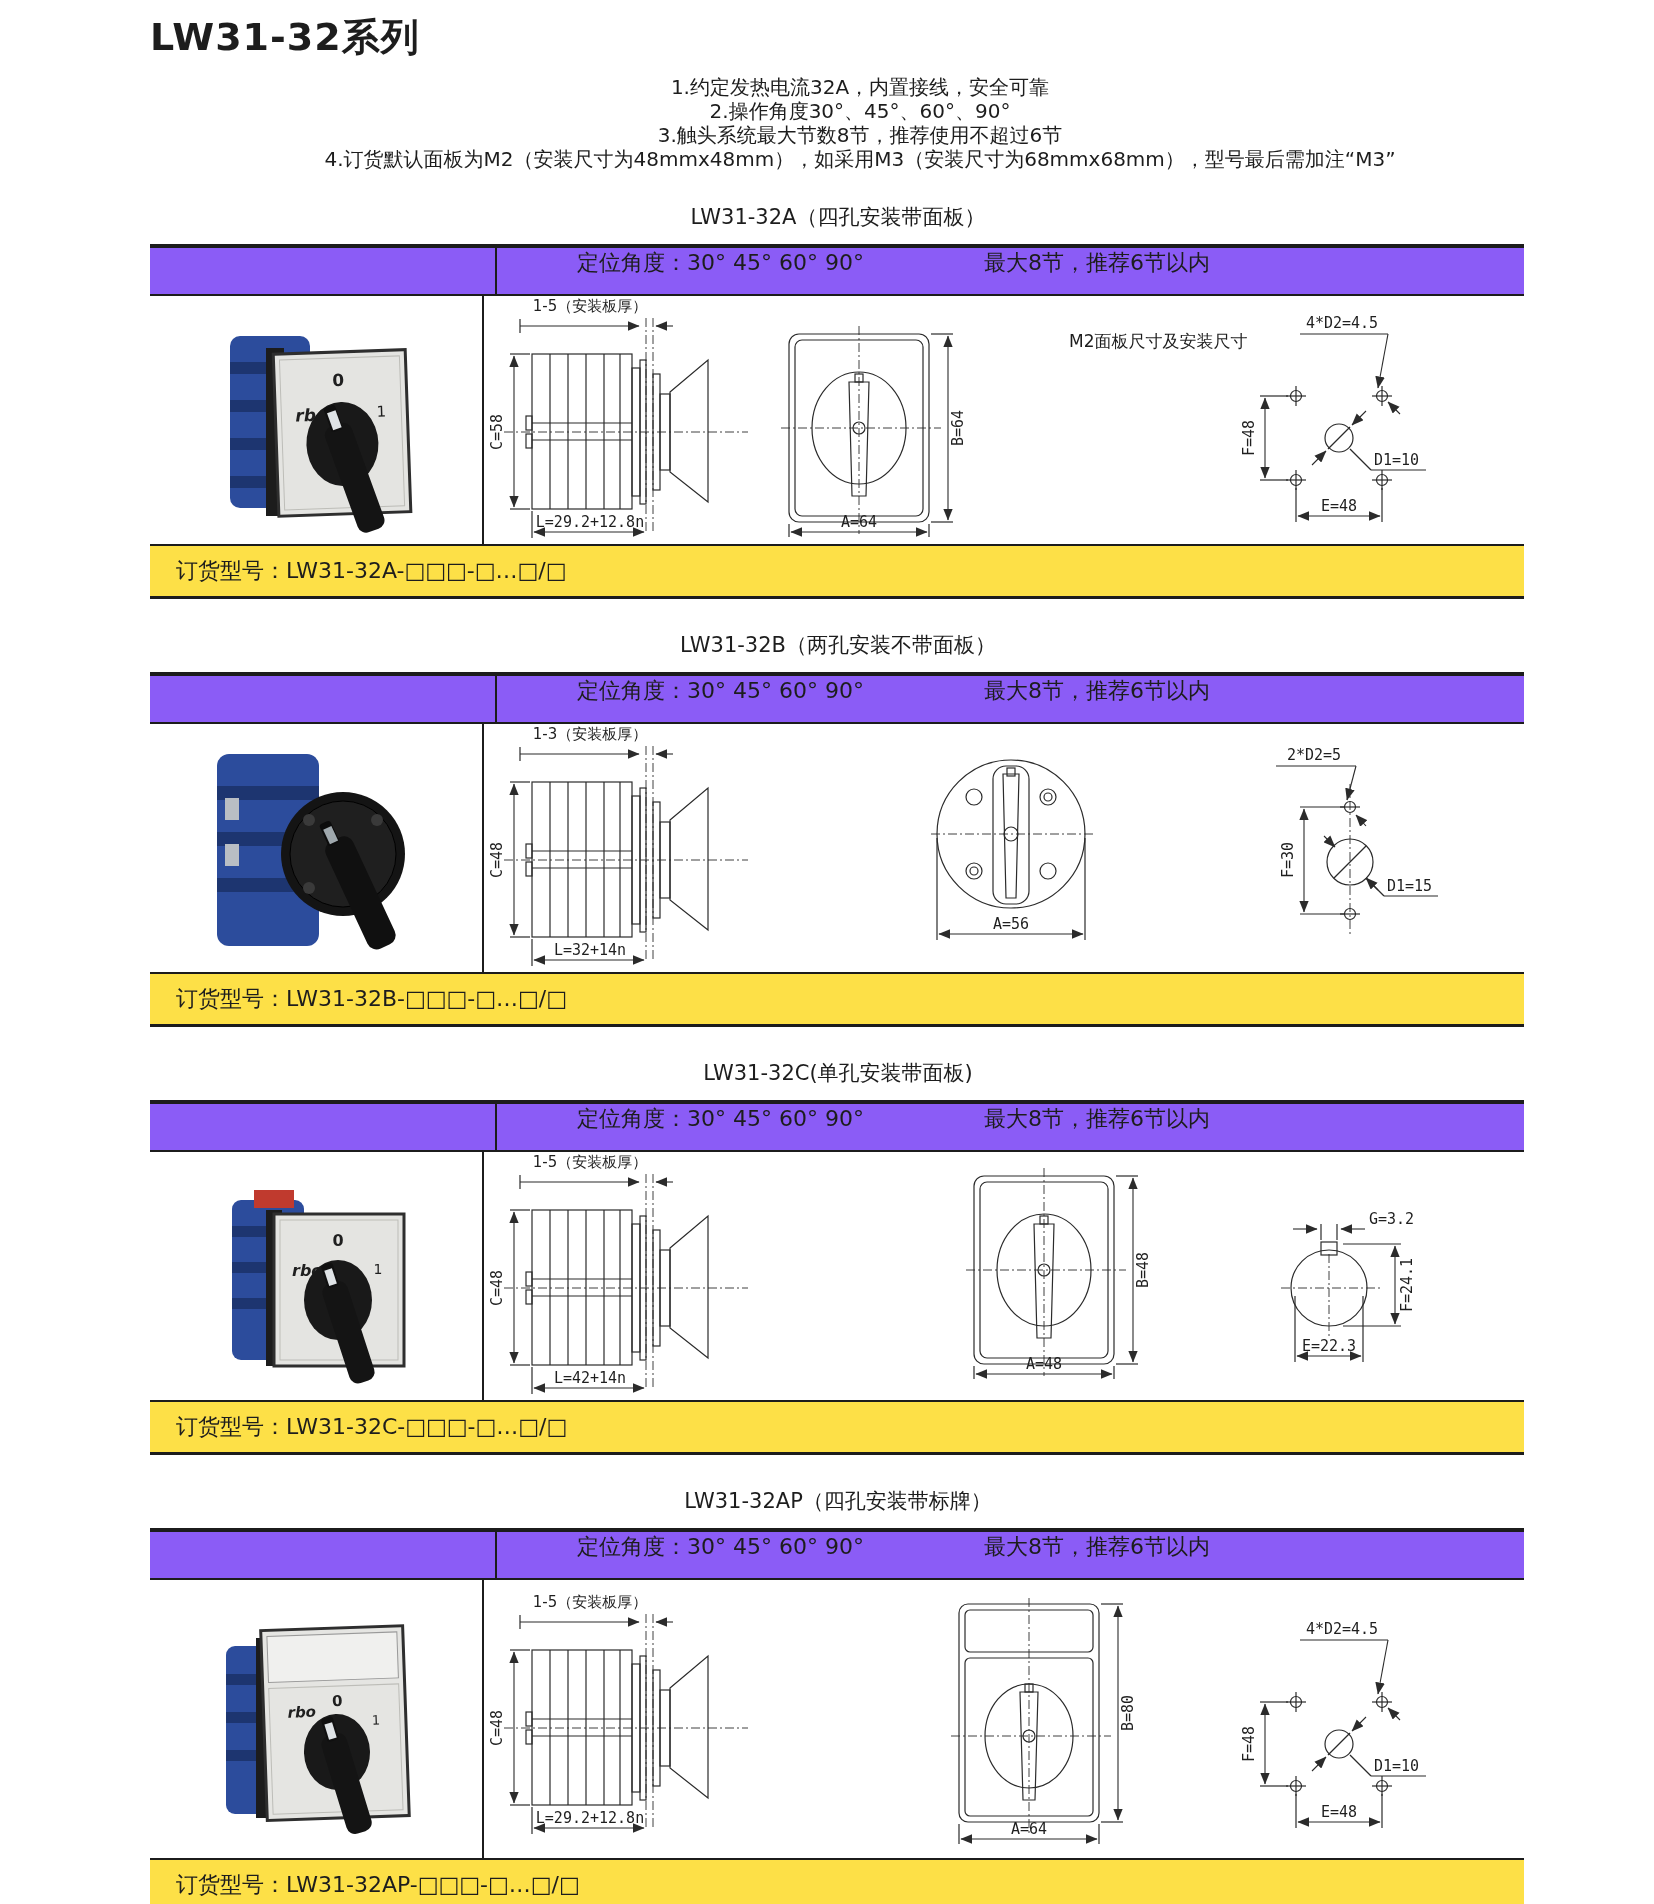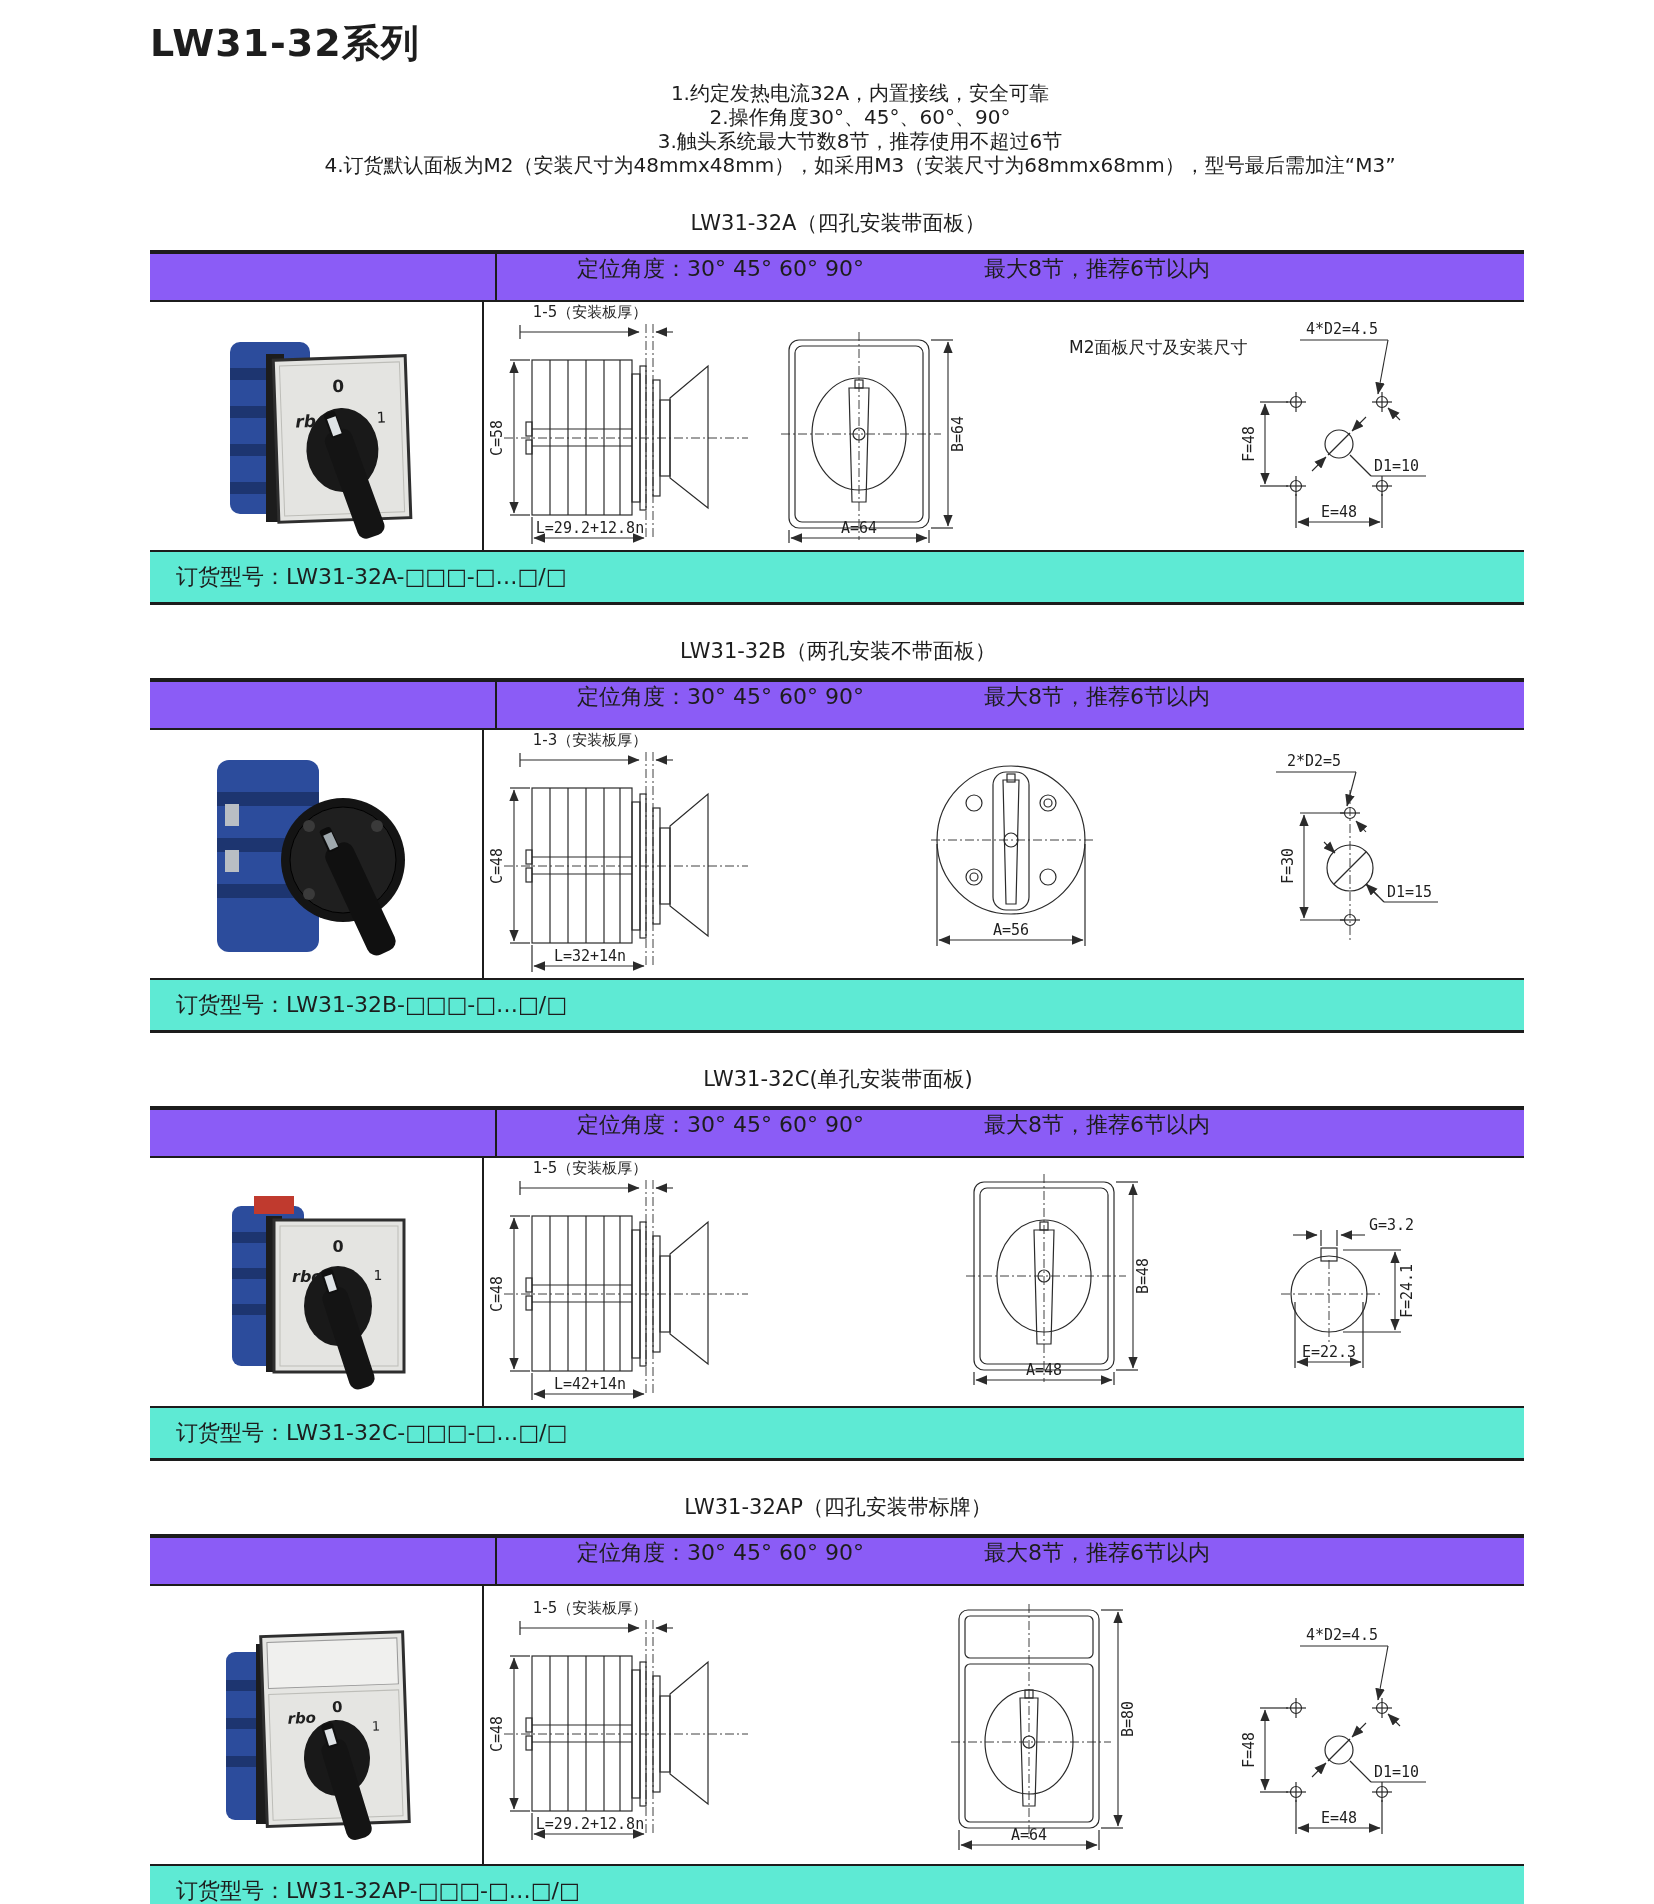"LW31-32系列" .page-title { margin: 10px 0 12px 0 -> 4px 0 12px 0 }
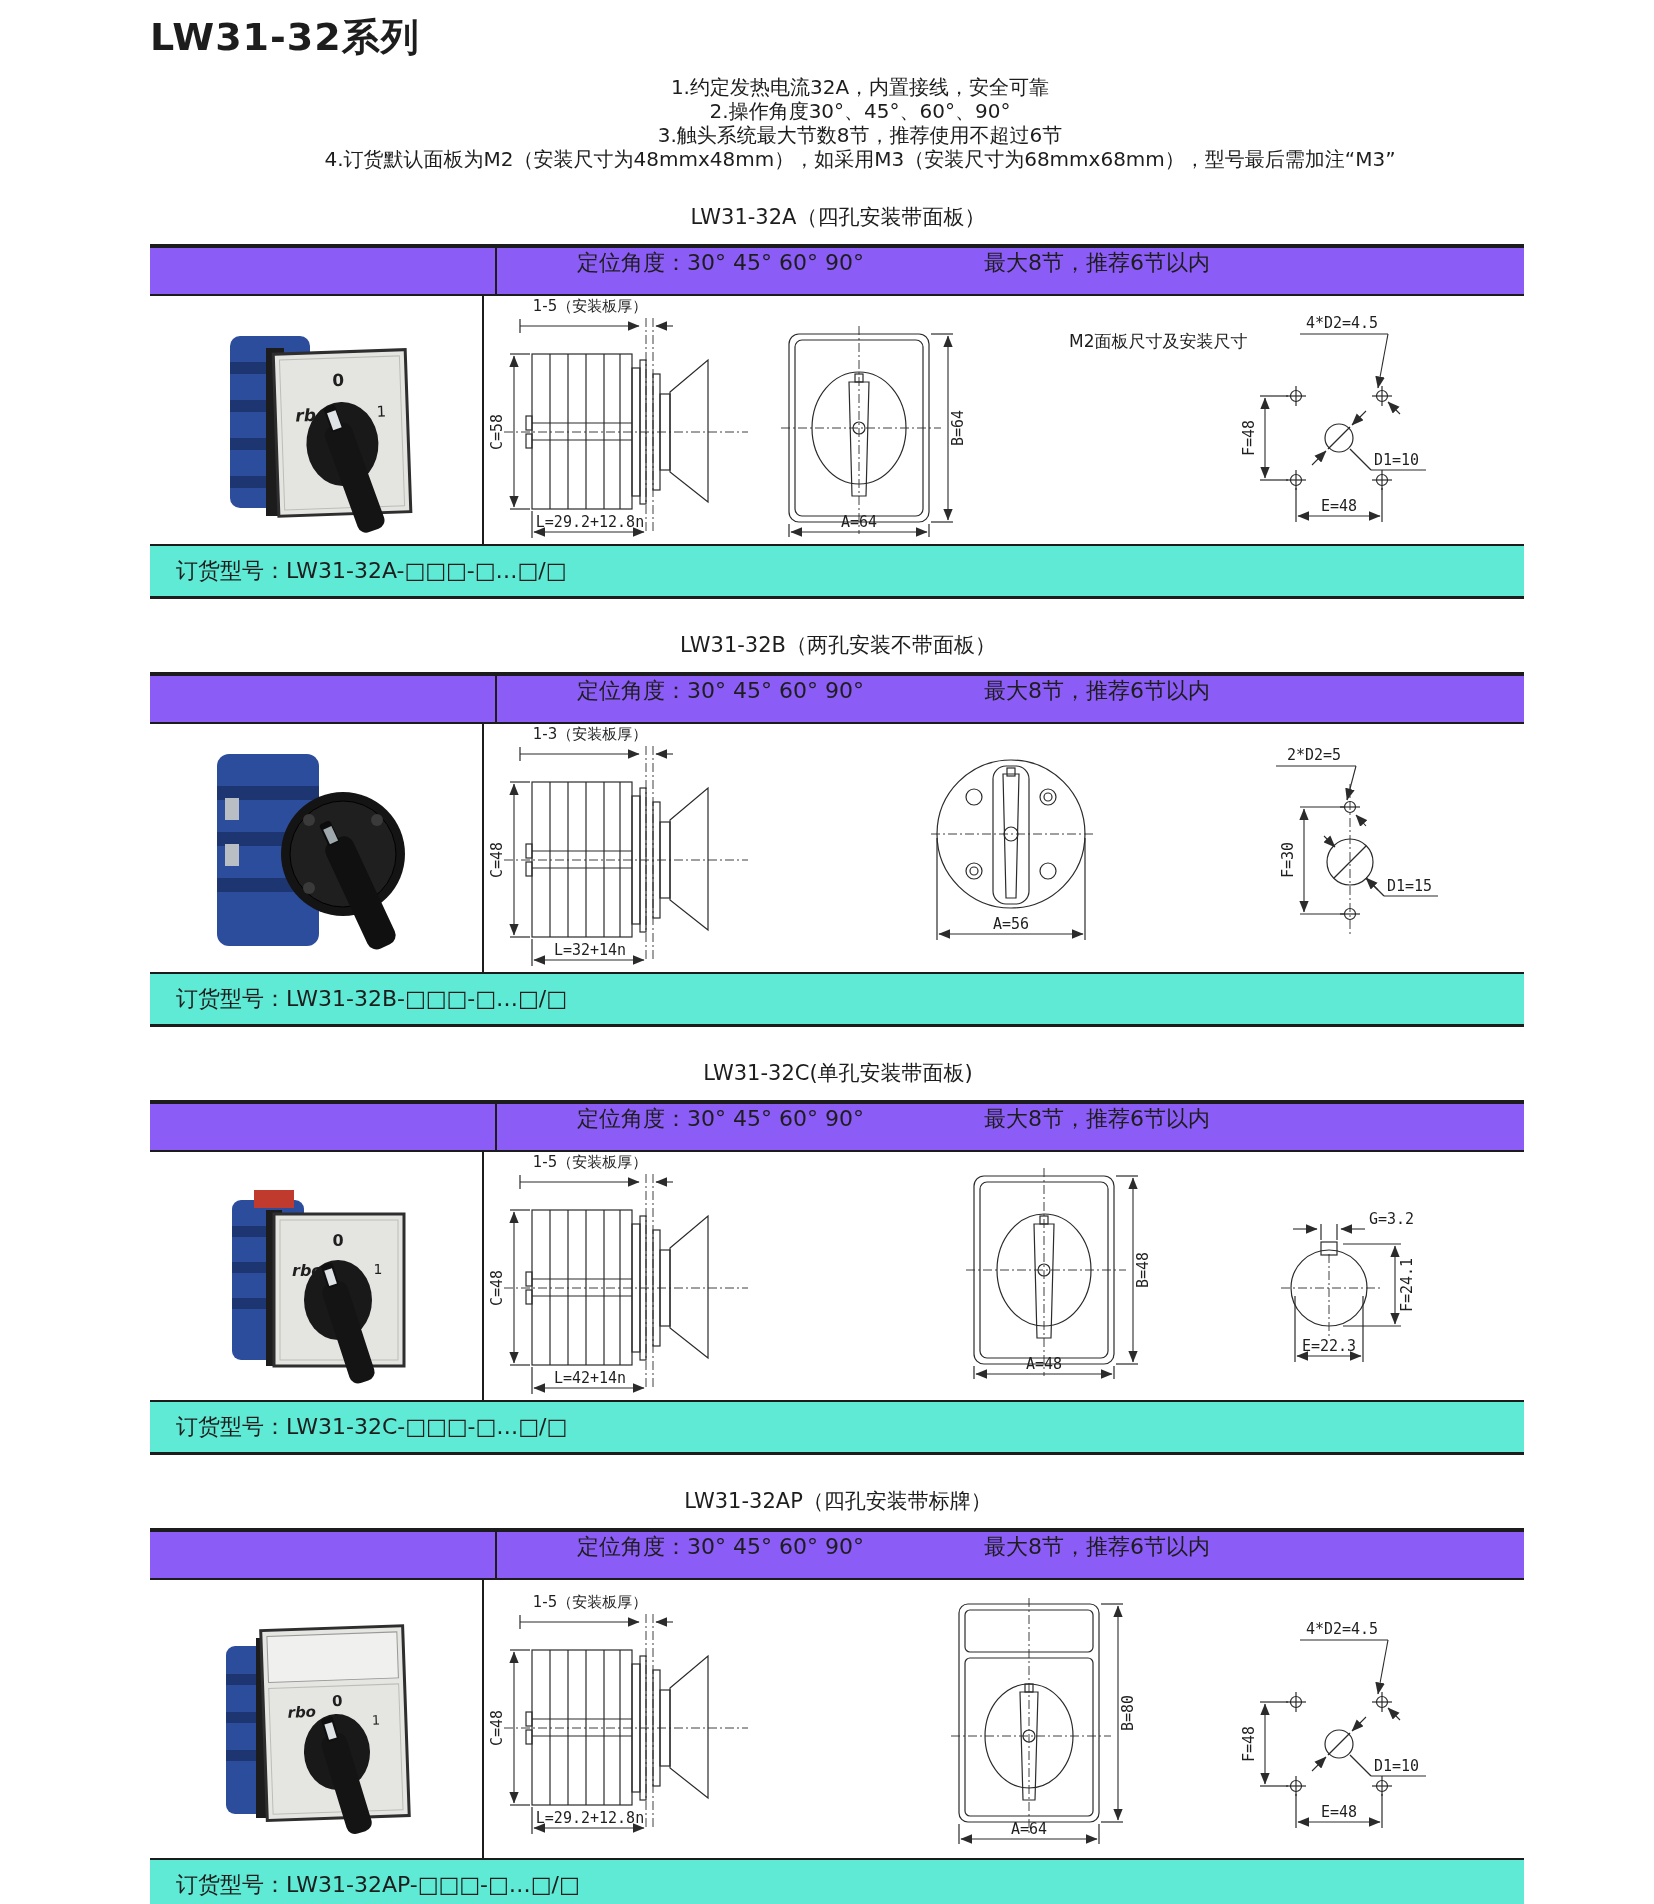"订货型号：LW31-32A-□□□-□…□/□" .row-order { background: #5eead4 -> #fde047 }
